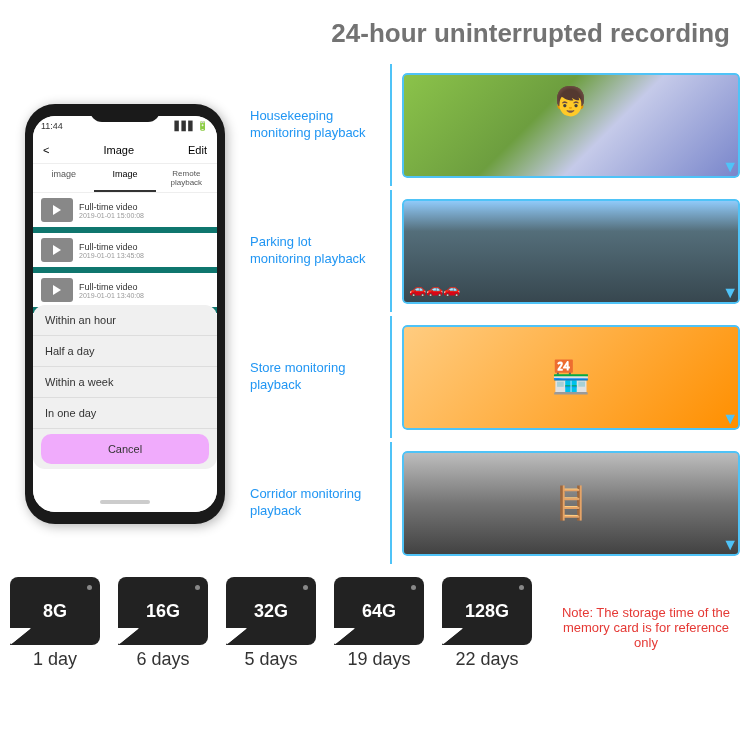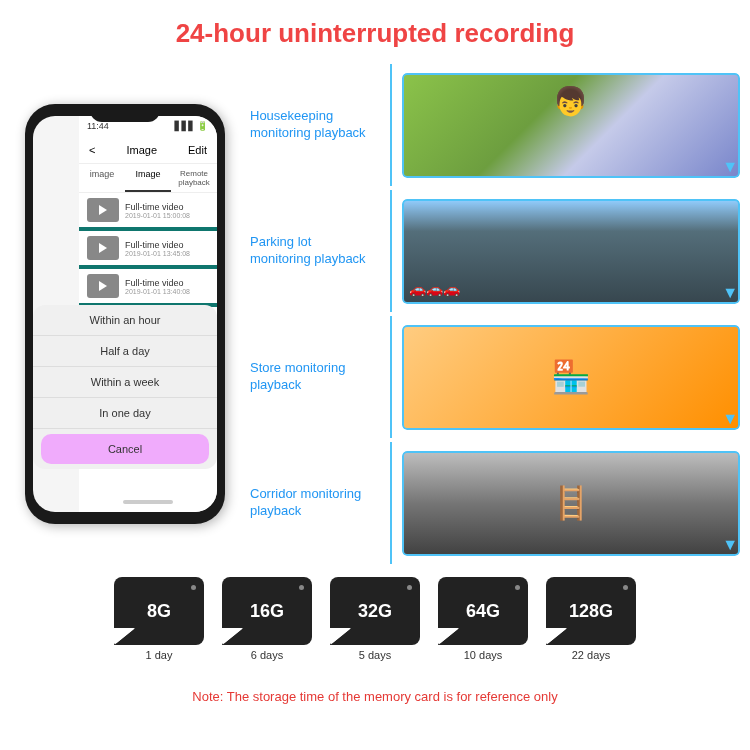"24-hour uninterrupted recording" .header h1 { color: #ef4444 -> #737373; text-align: none -> right }
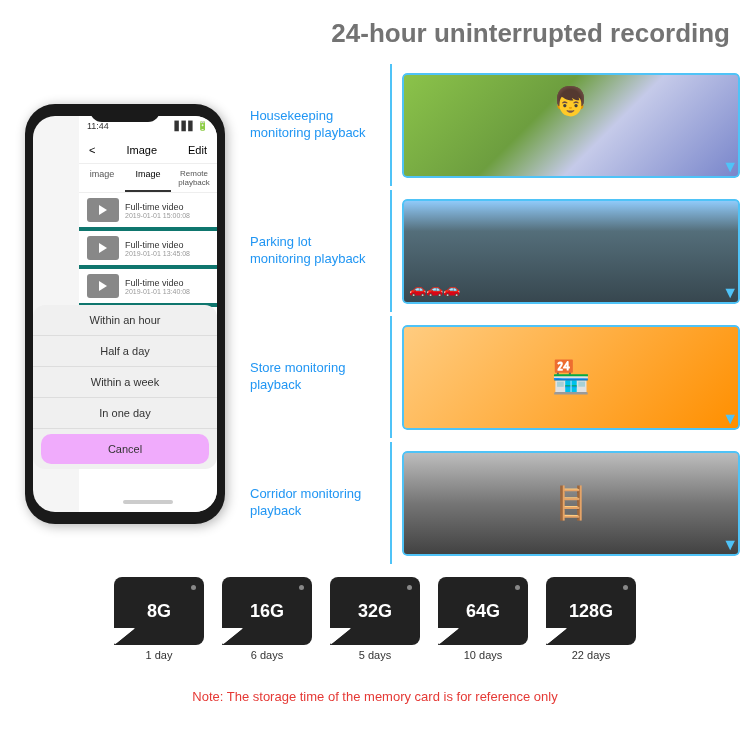"11:44" .phone-screen { padding-left: 46px -> none }
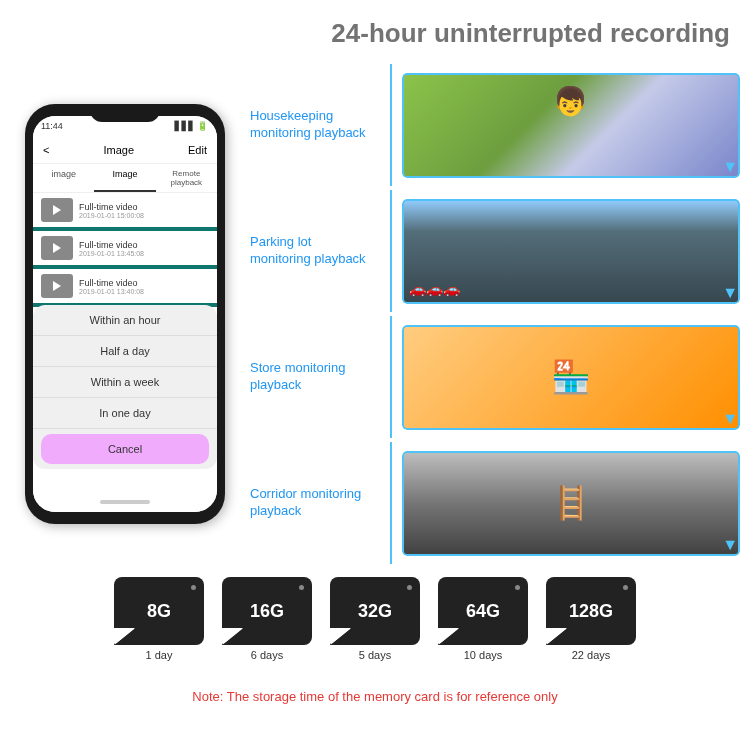"Full-time video" .video-item { border-bottom: 4px solid #0f766e -> 6px solid #0f766e }
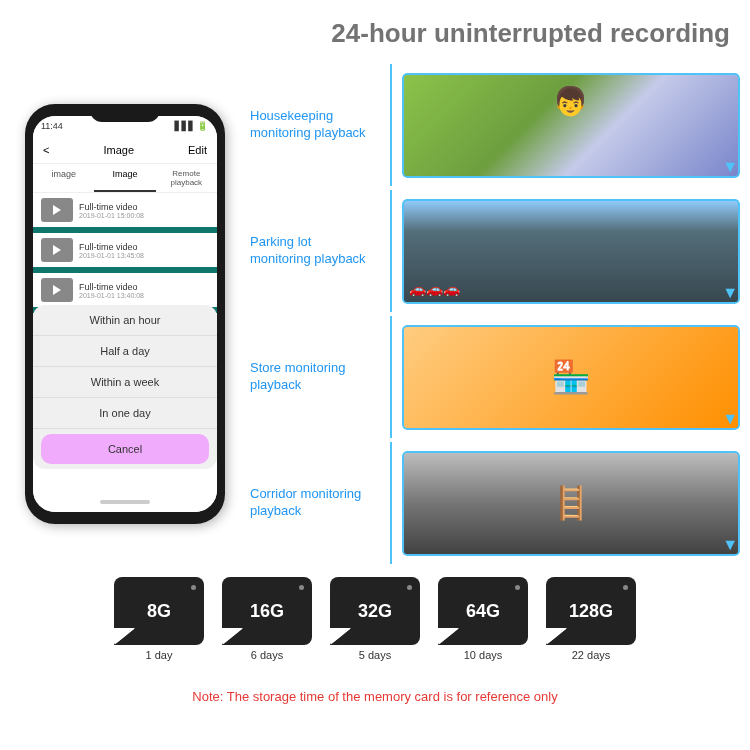"Within an hour" .dropdown-item { text-align: center -> none }
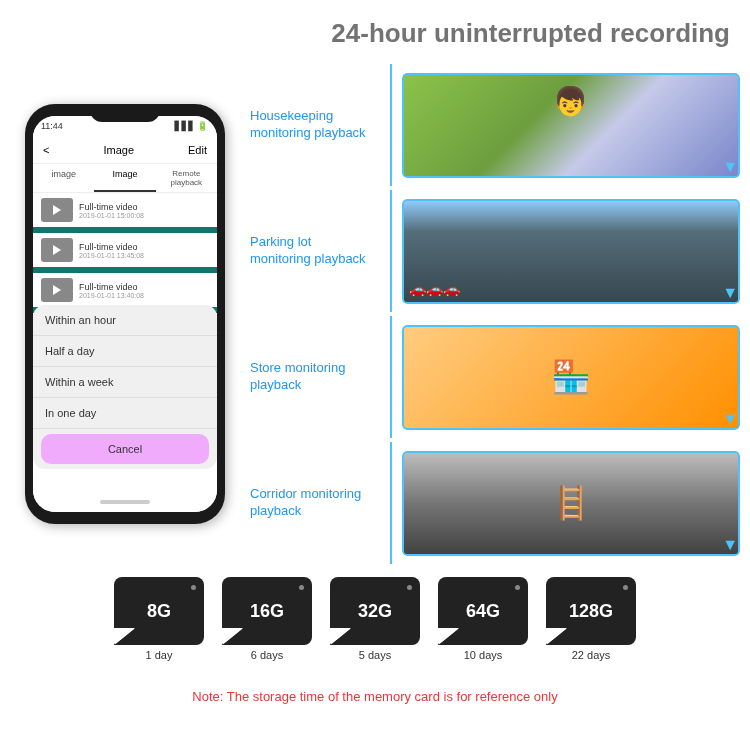"8G" .storage-section { flex-direction: column -> row }
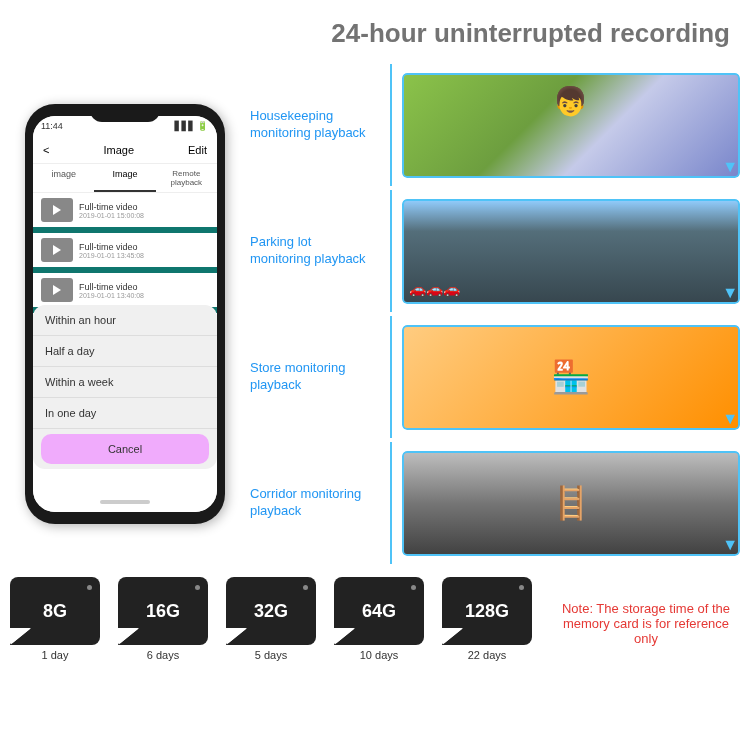"1 day" .card-days { font-size: 11px -> 18px }
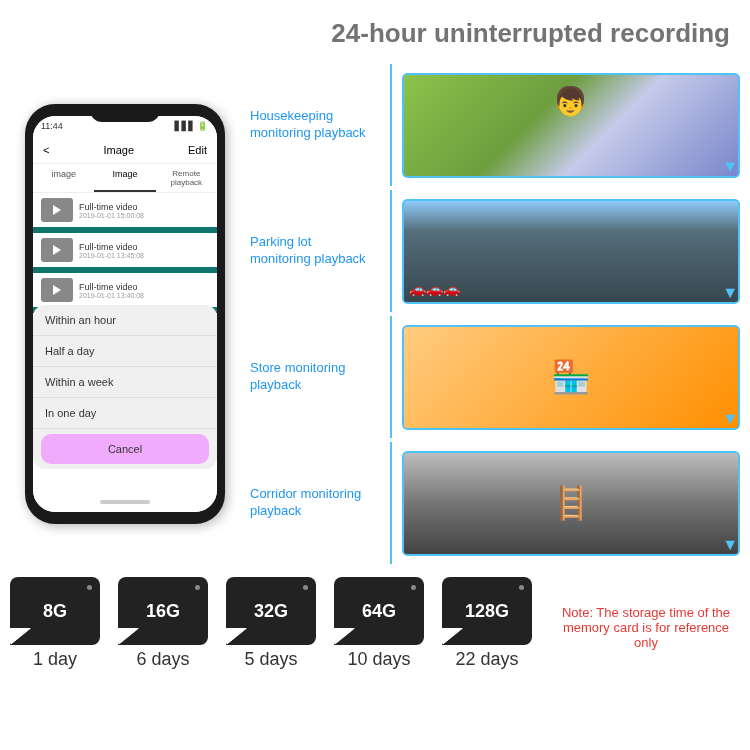"10 days" span.card-days { text: 10 -> 19 }
